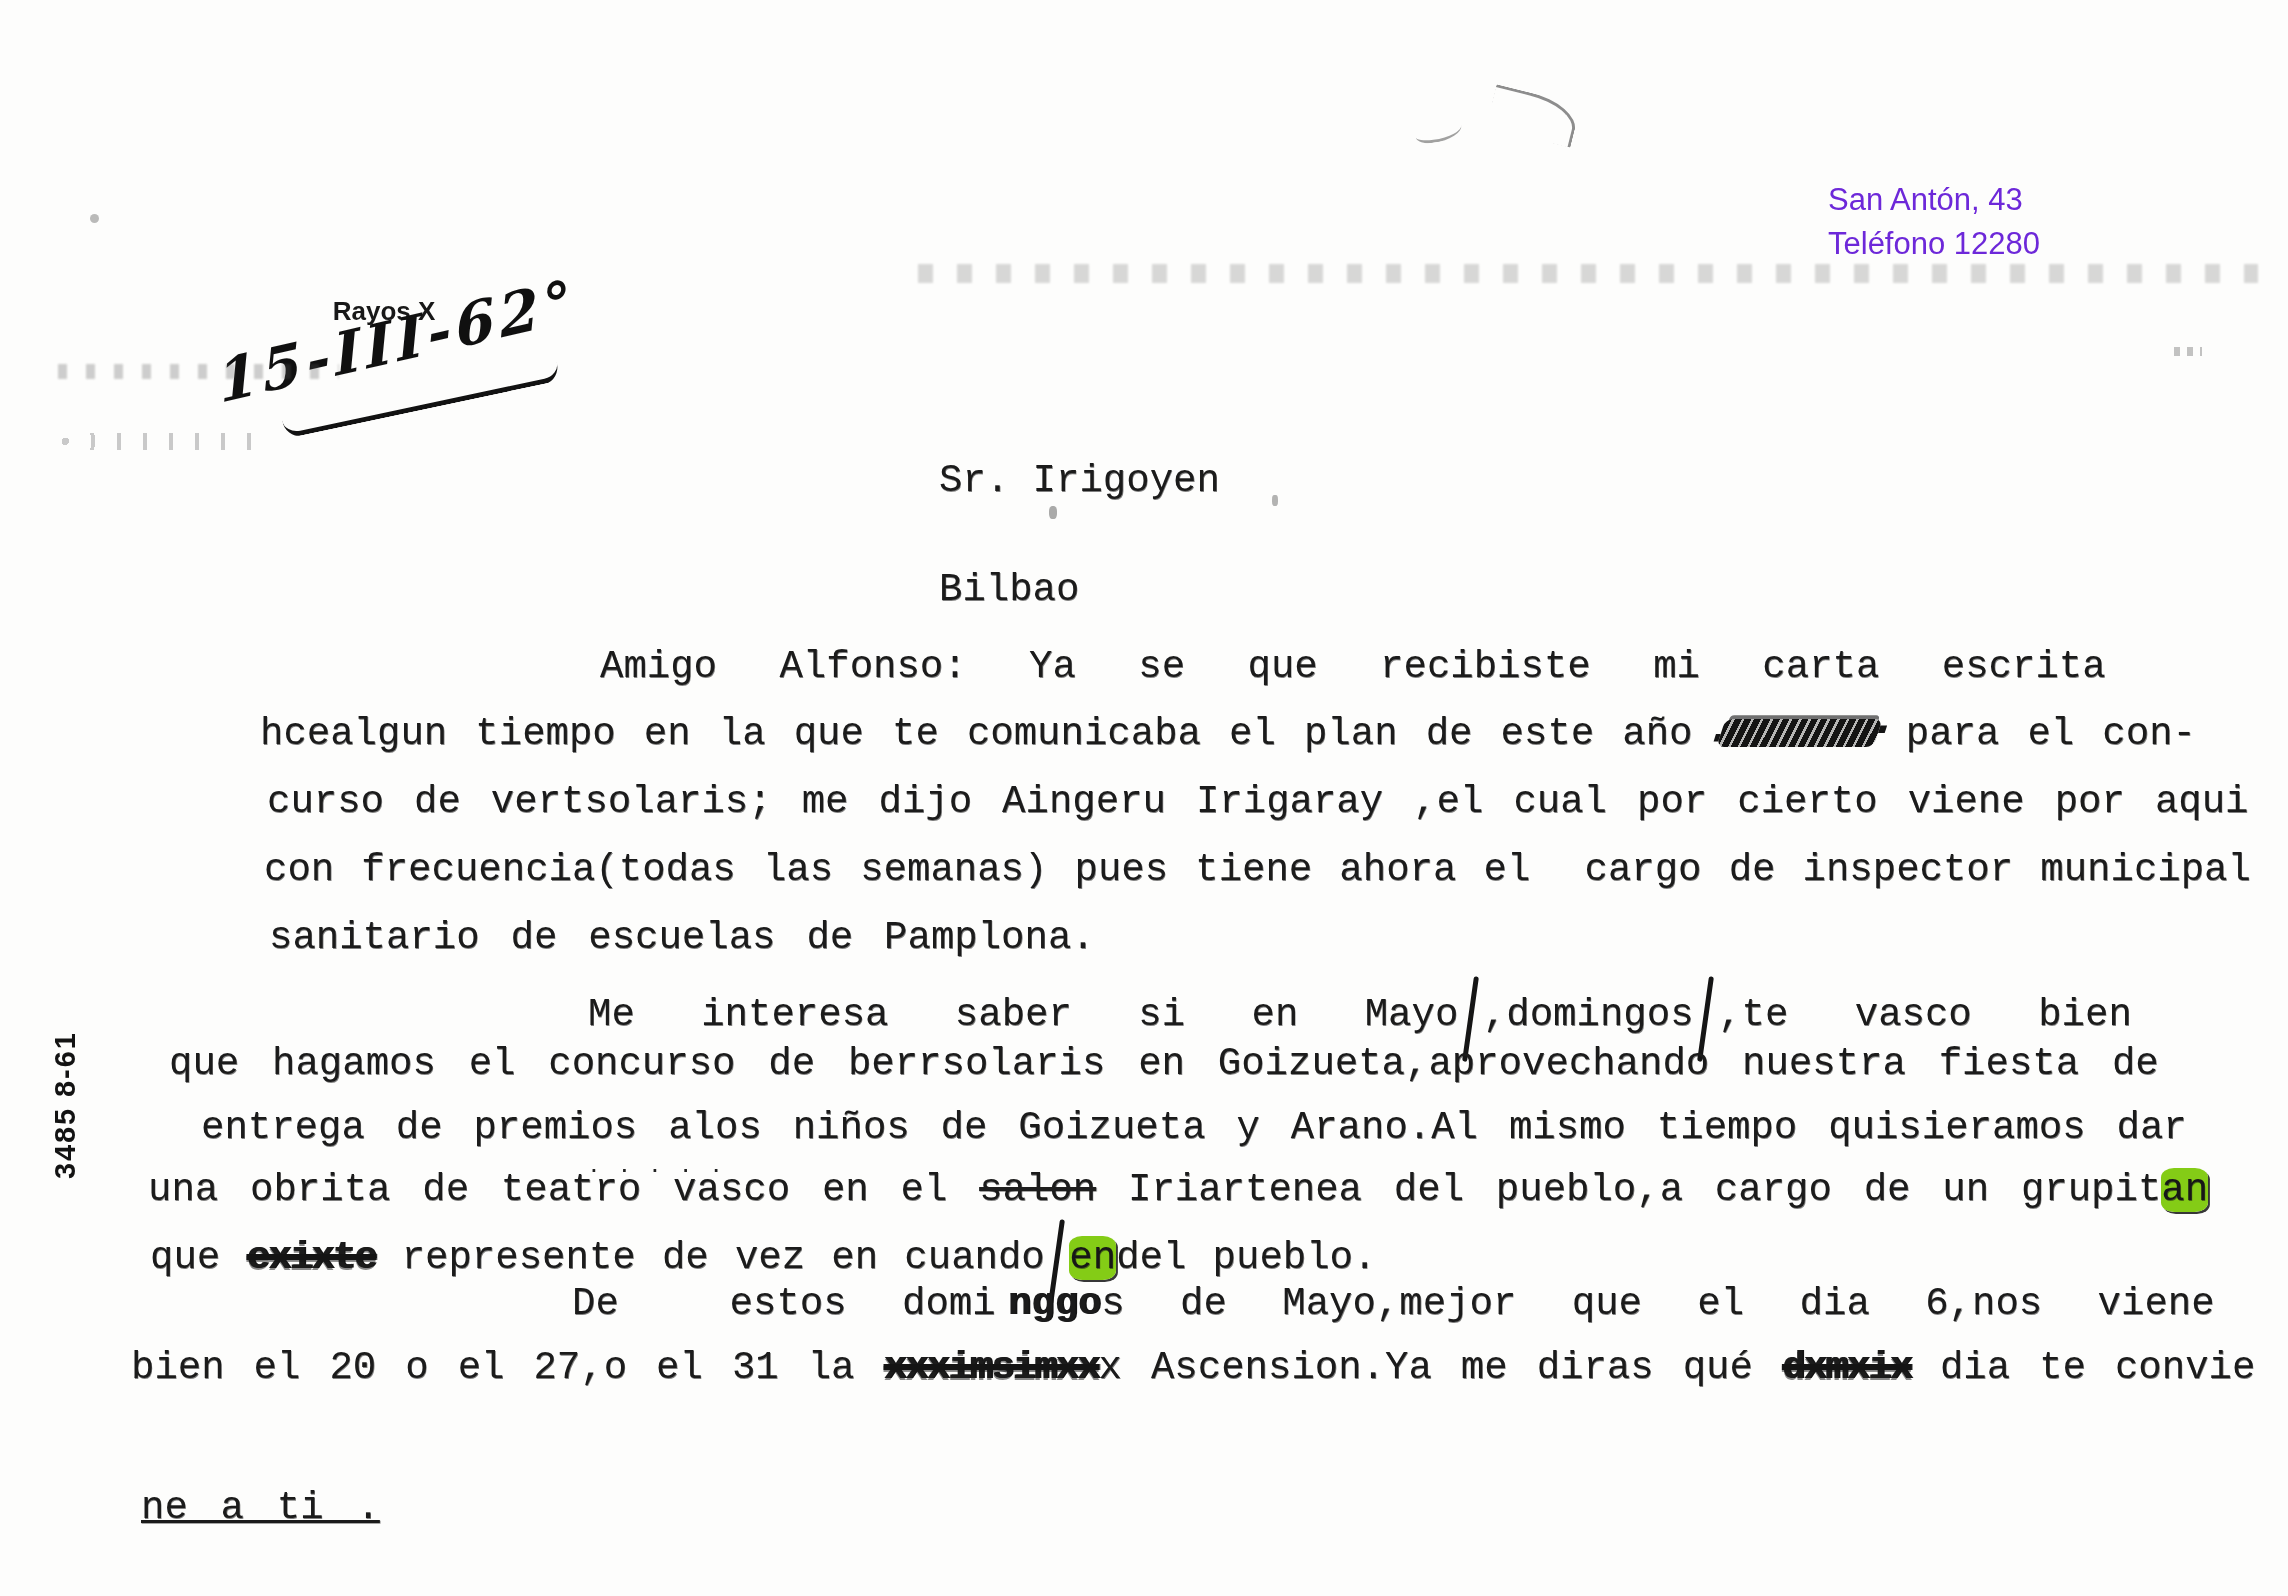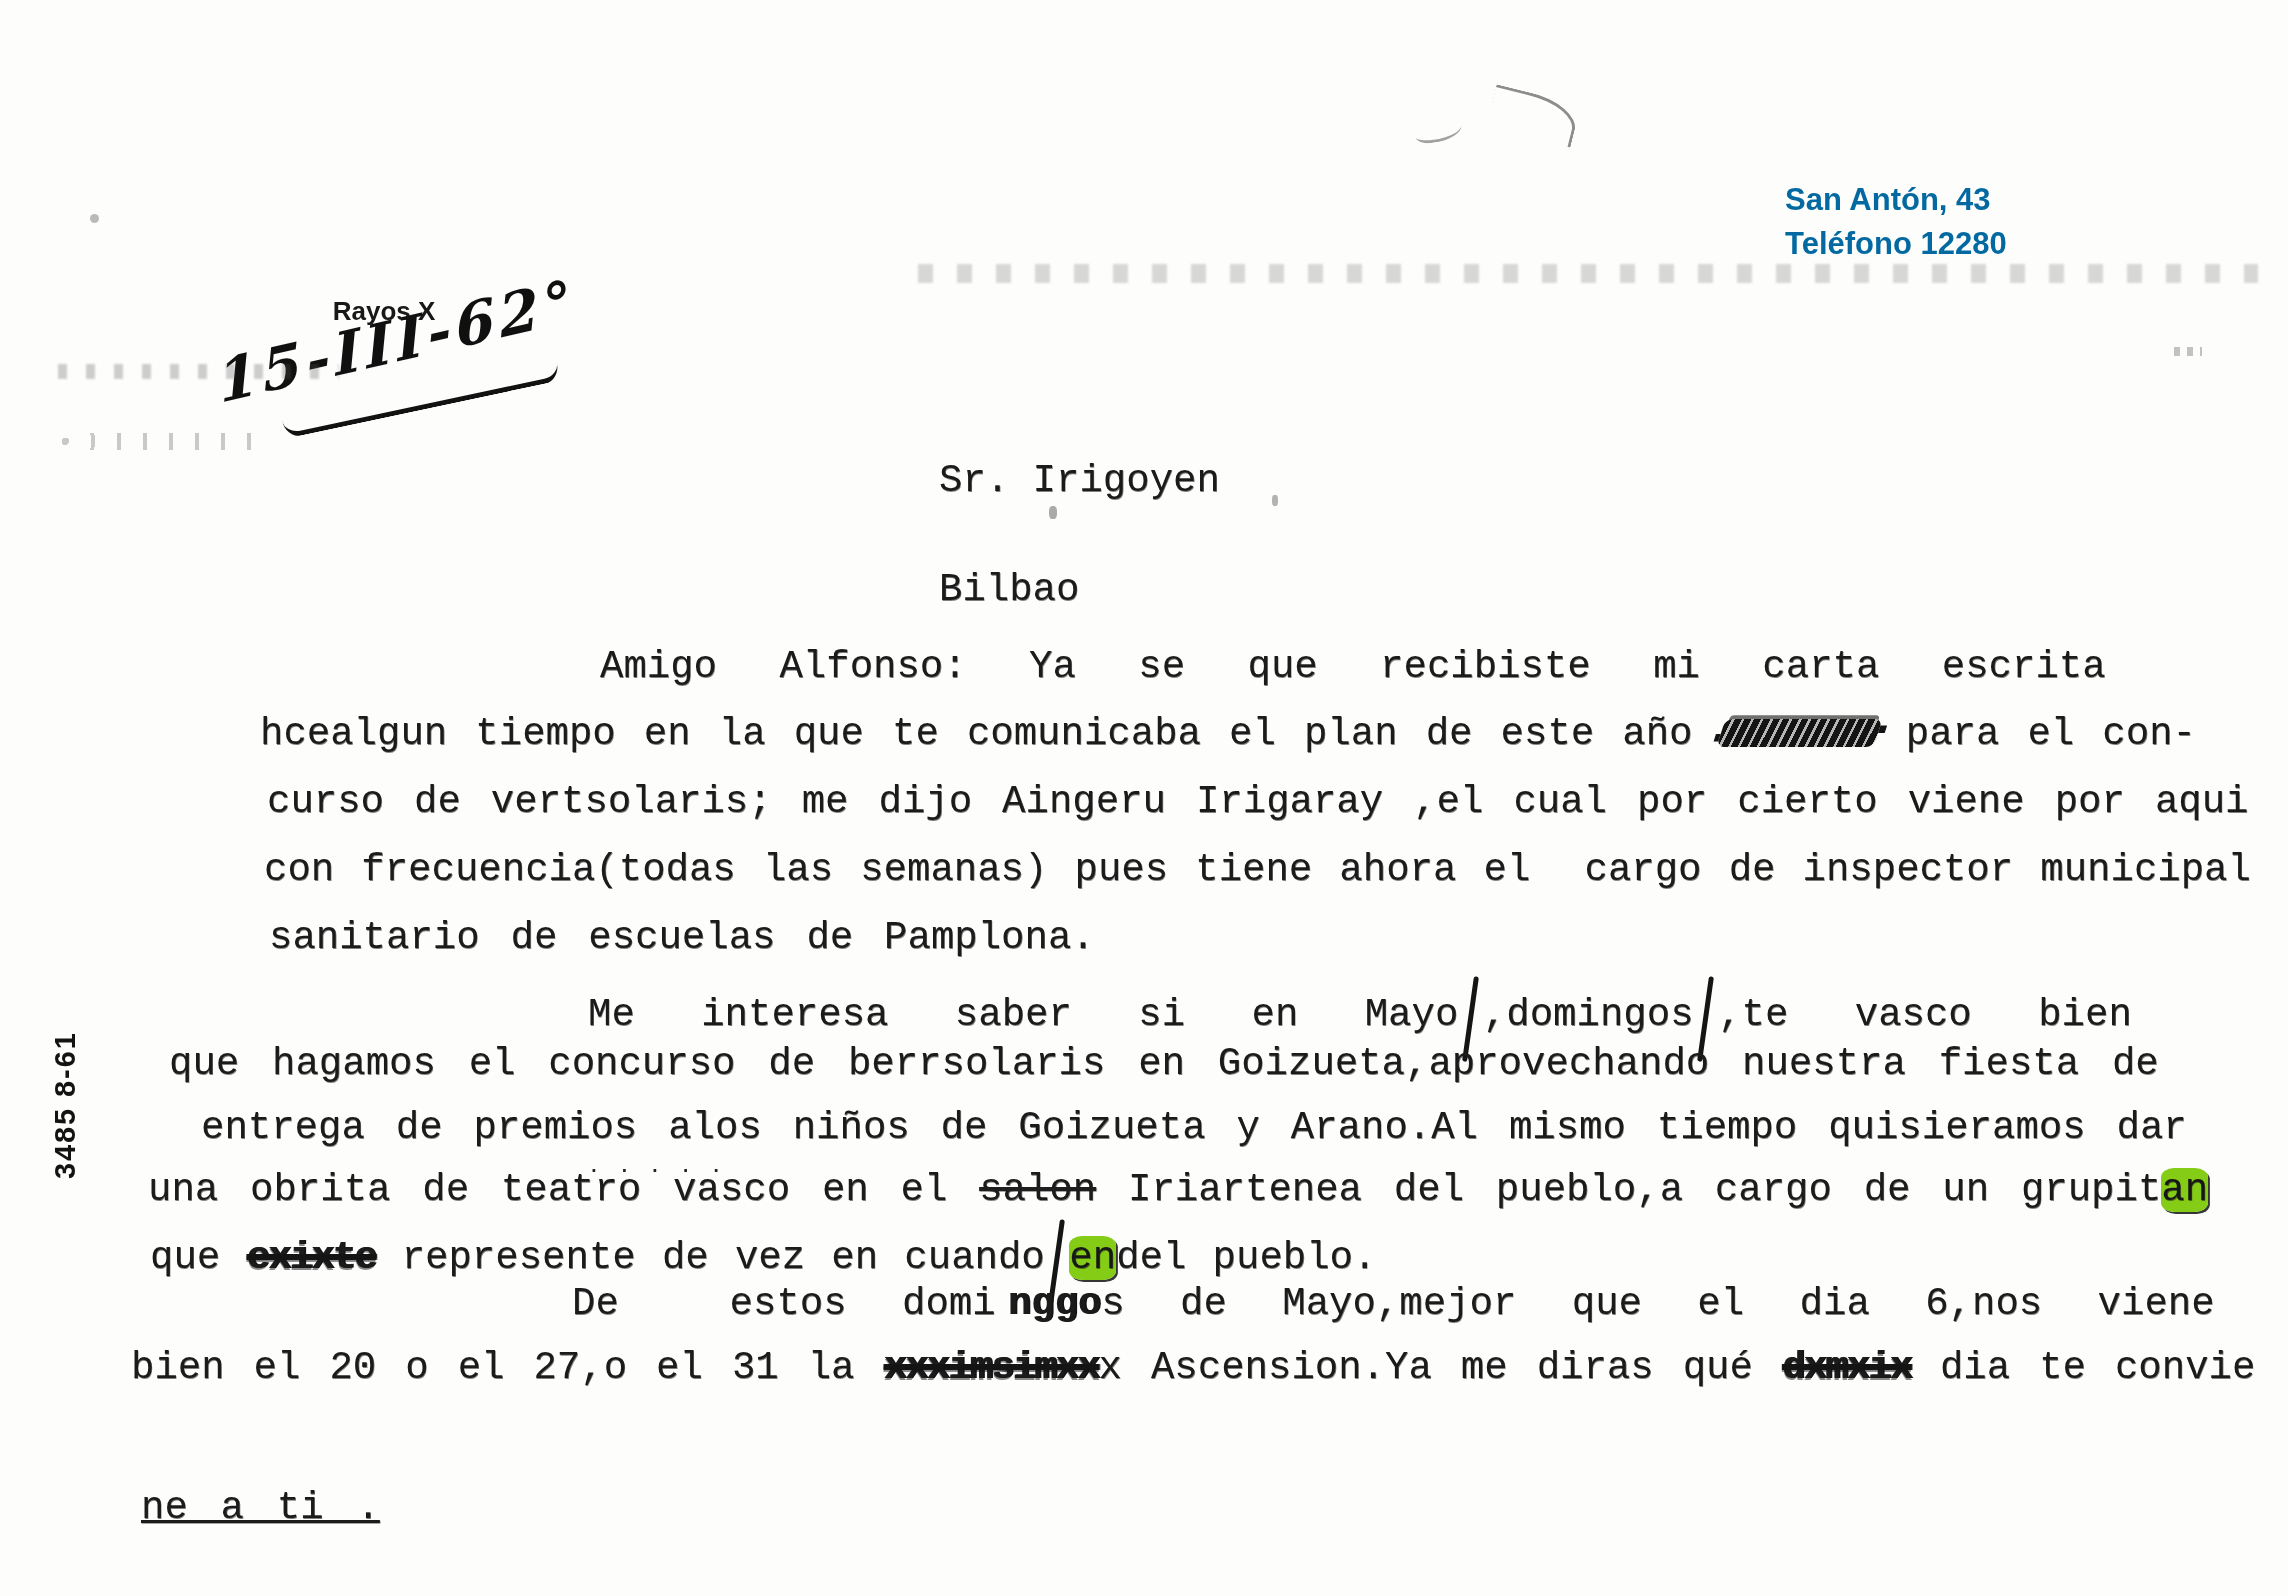"San Antón, 43" .lh-right { color: #0369a1 -> #6d28d9; font-weight: bold -> normal; left: 1785px -> 1828px }
